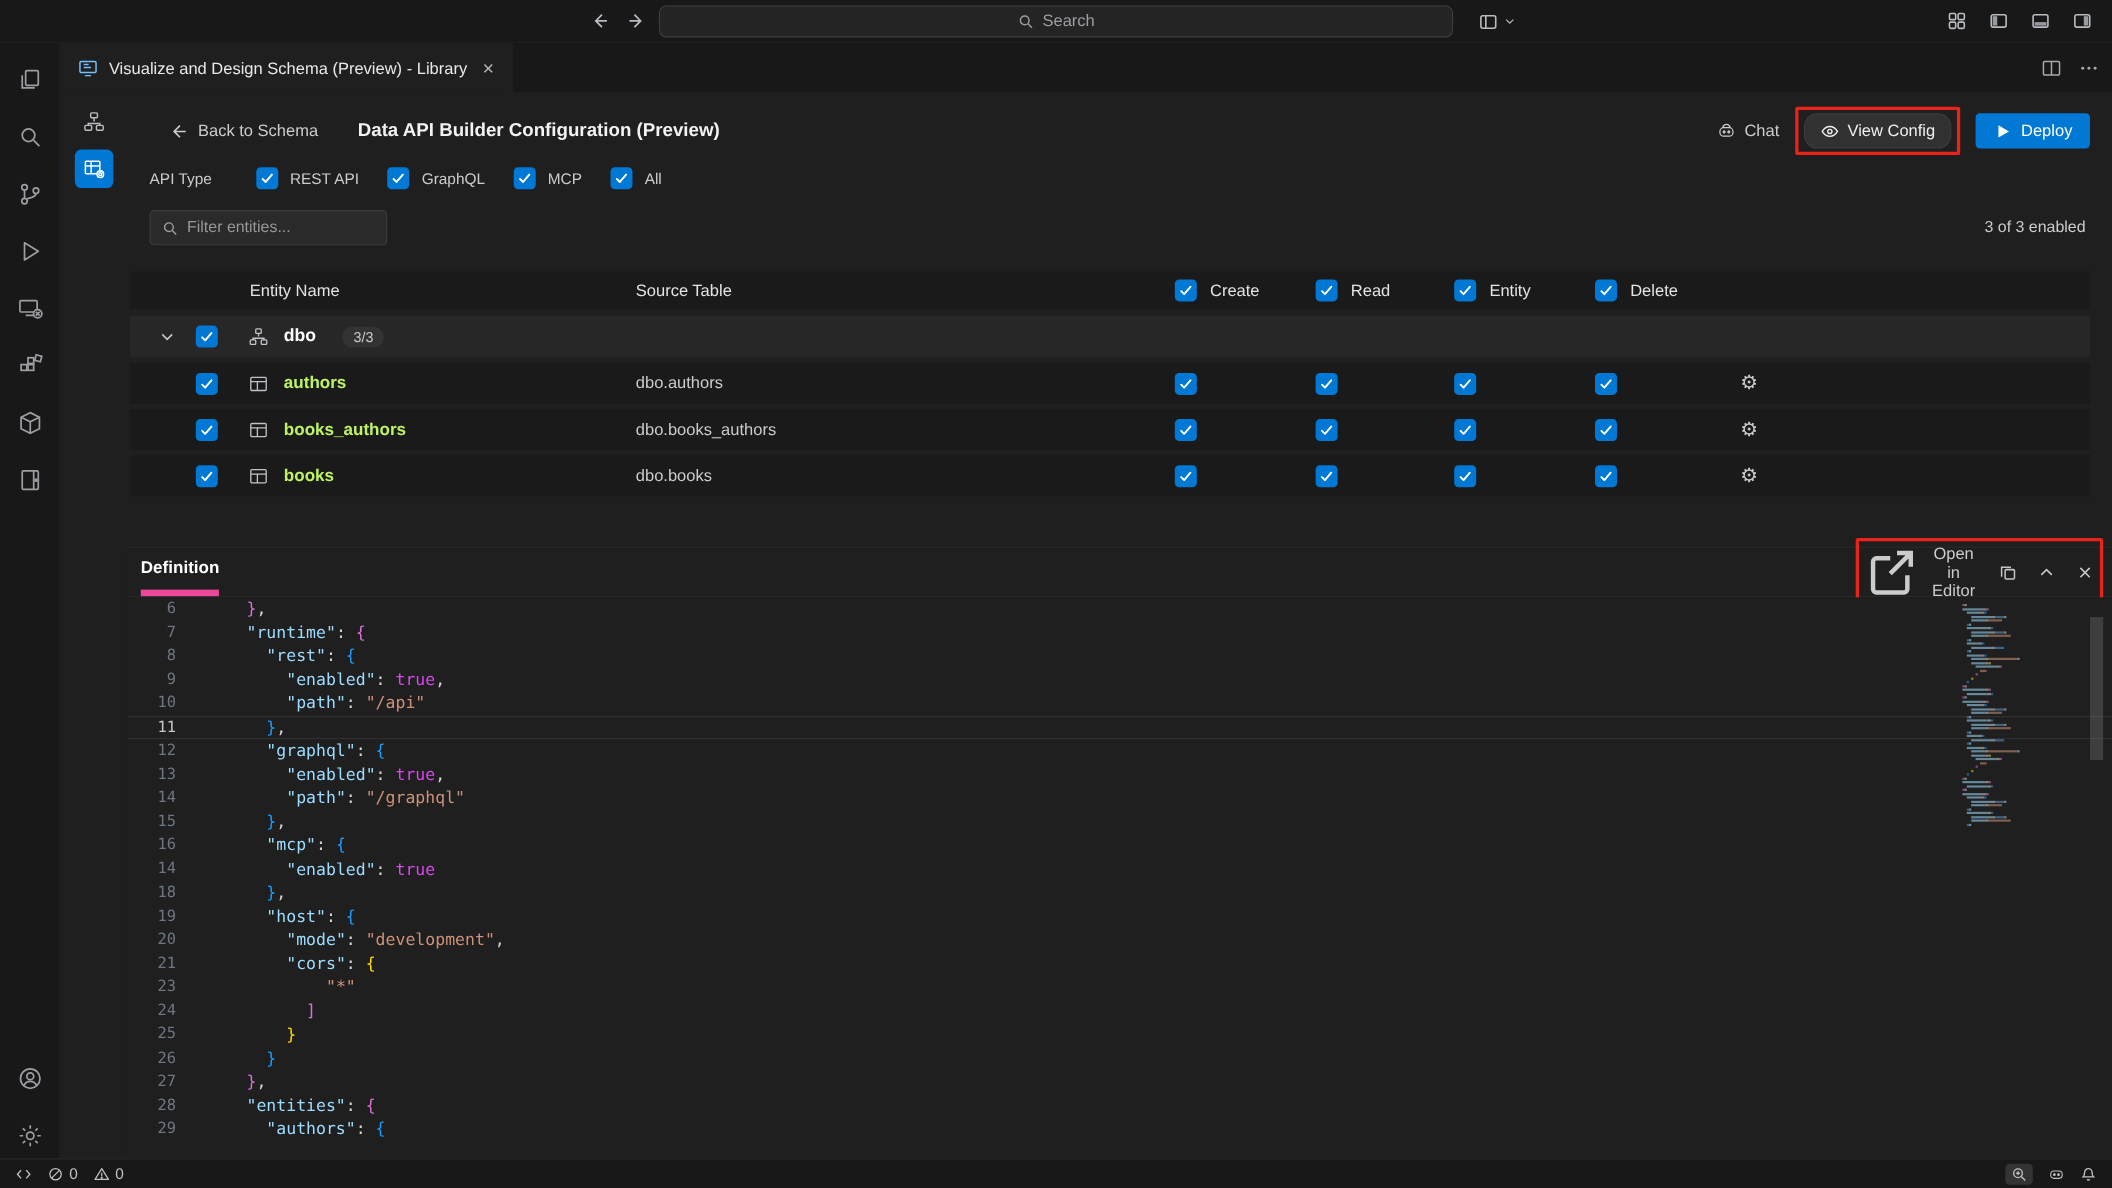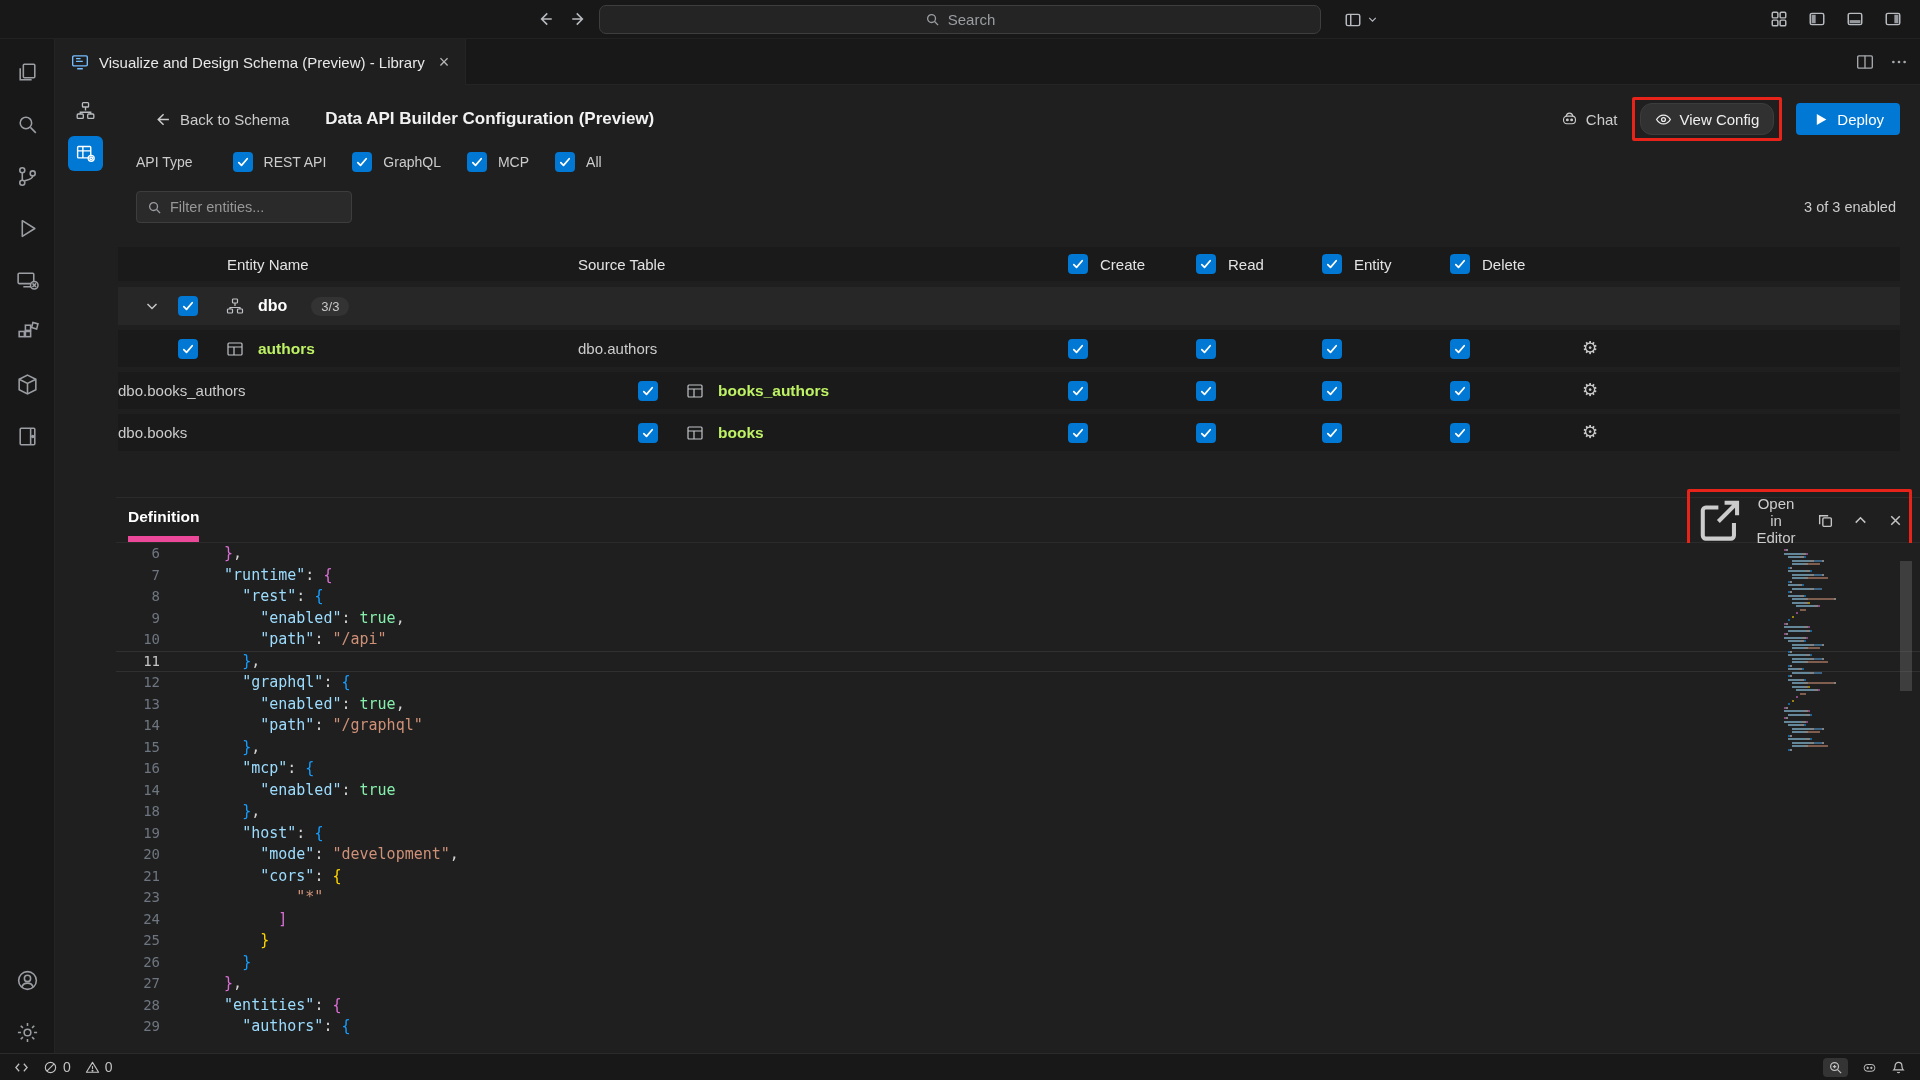"dbo.books_authors" div.cell { order: before "books_authors" -> after "books_authors" }
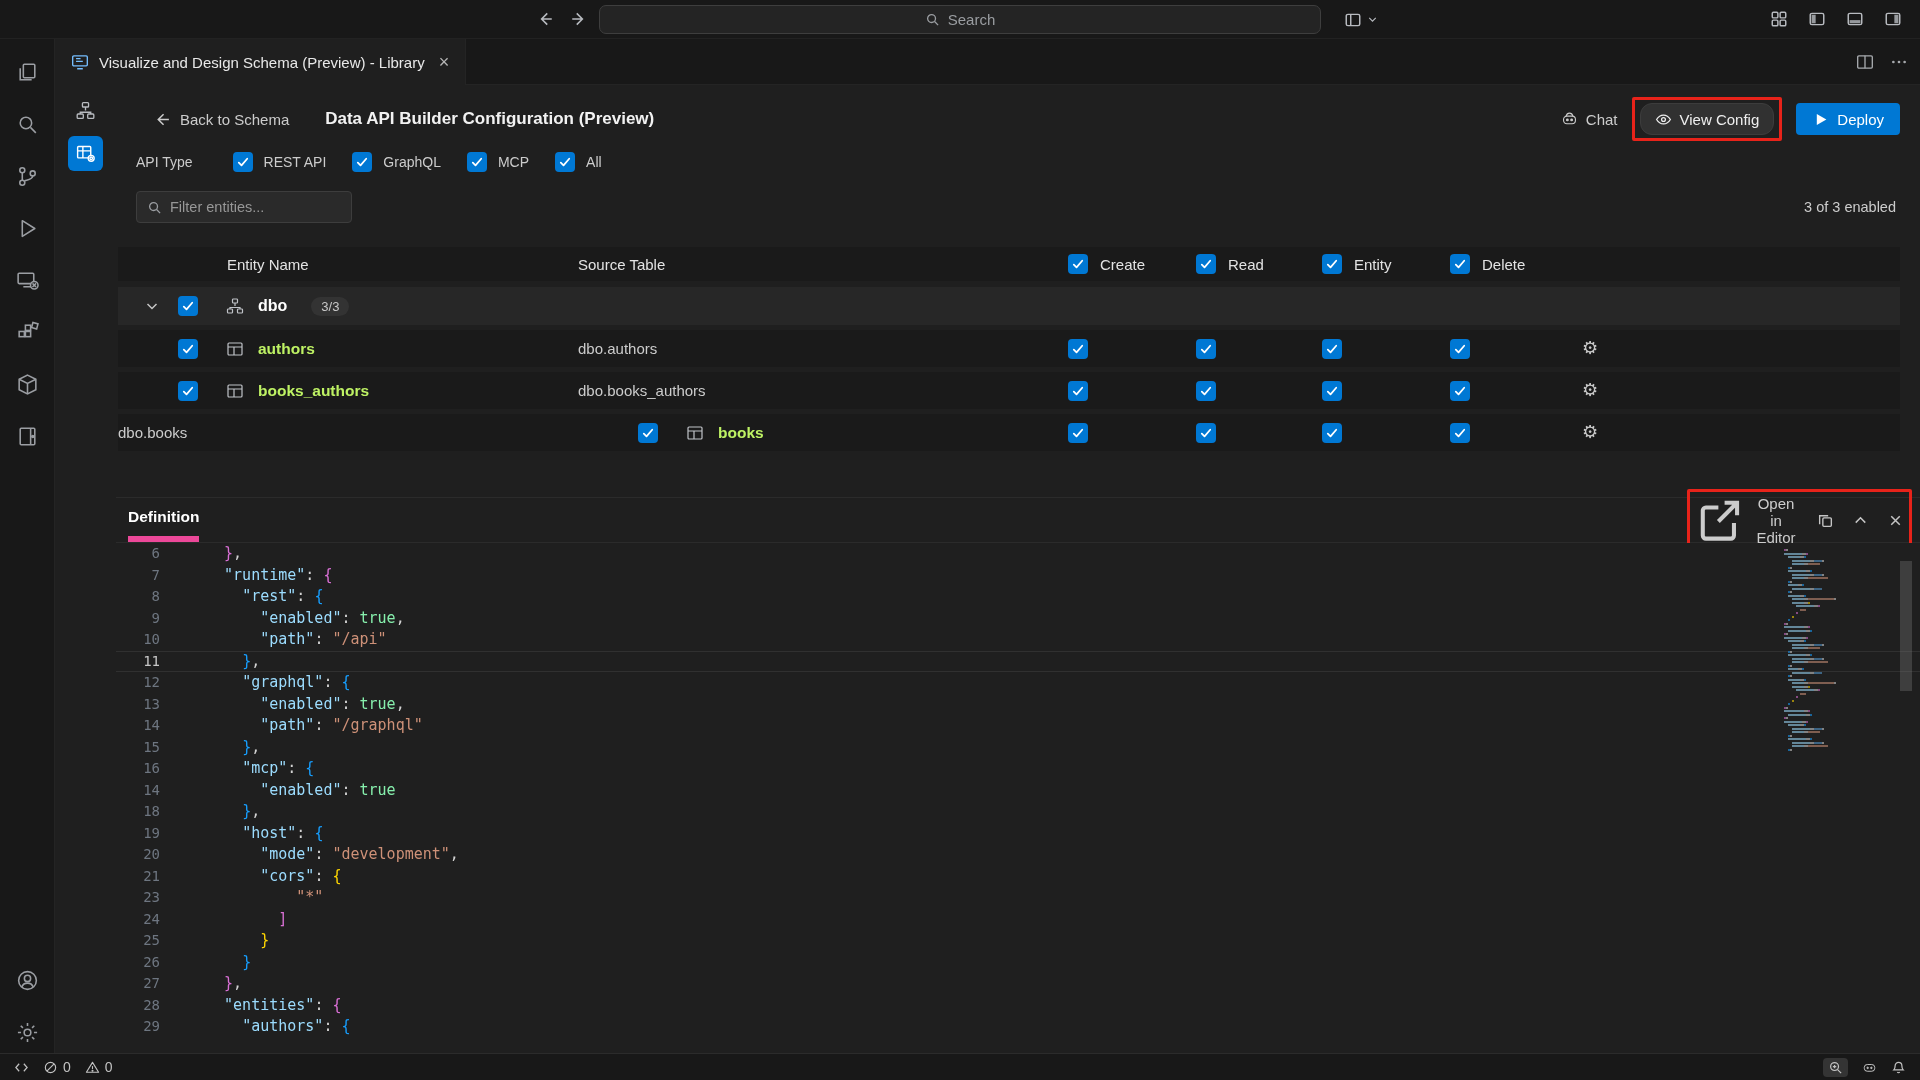"dbo.books" div.cell { order: before "books" -> after "books" }
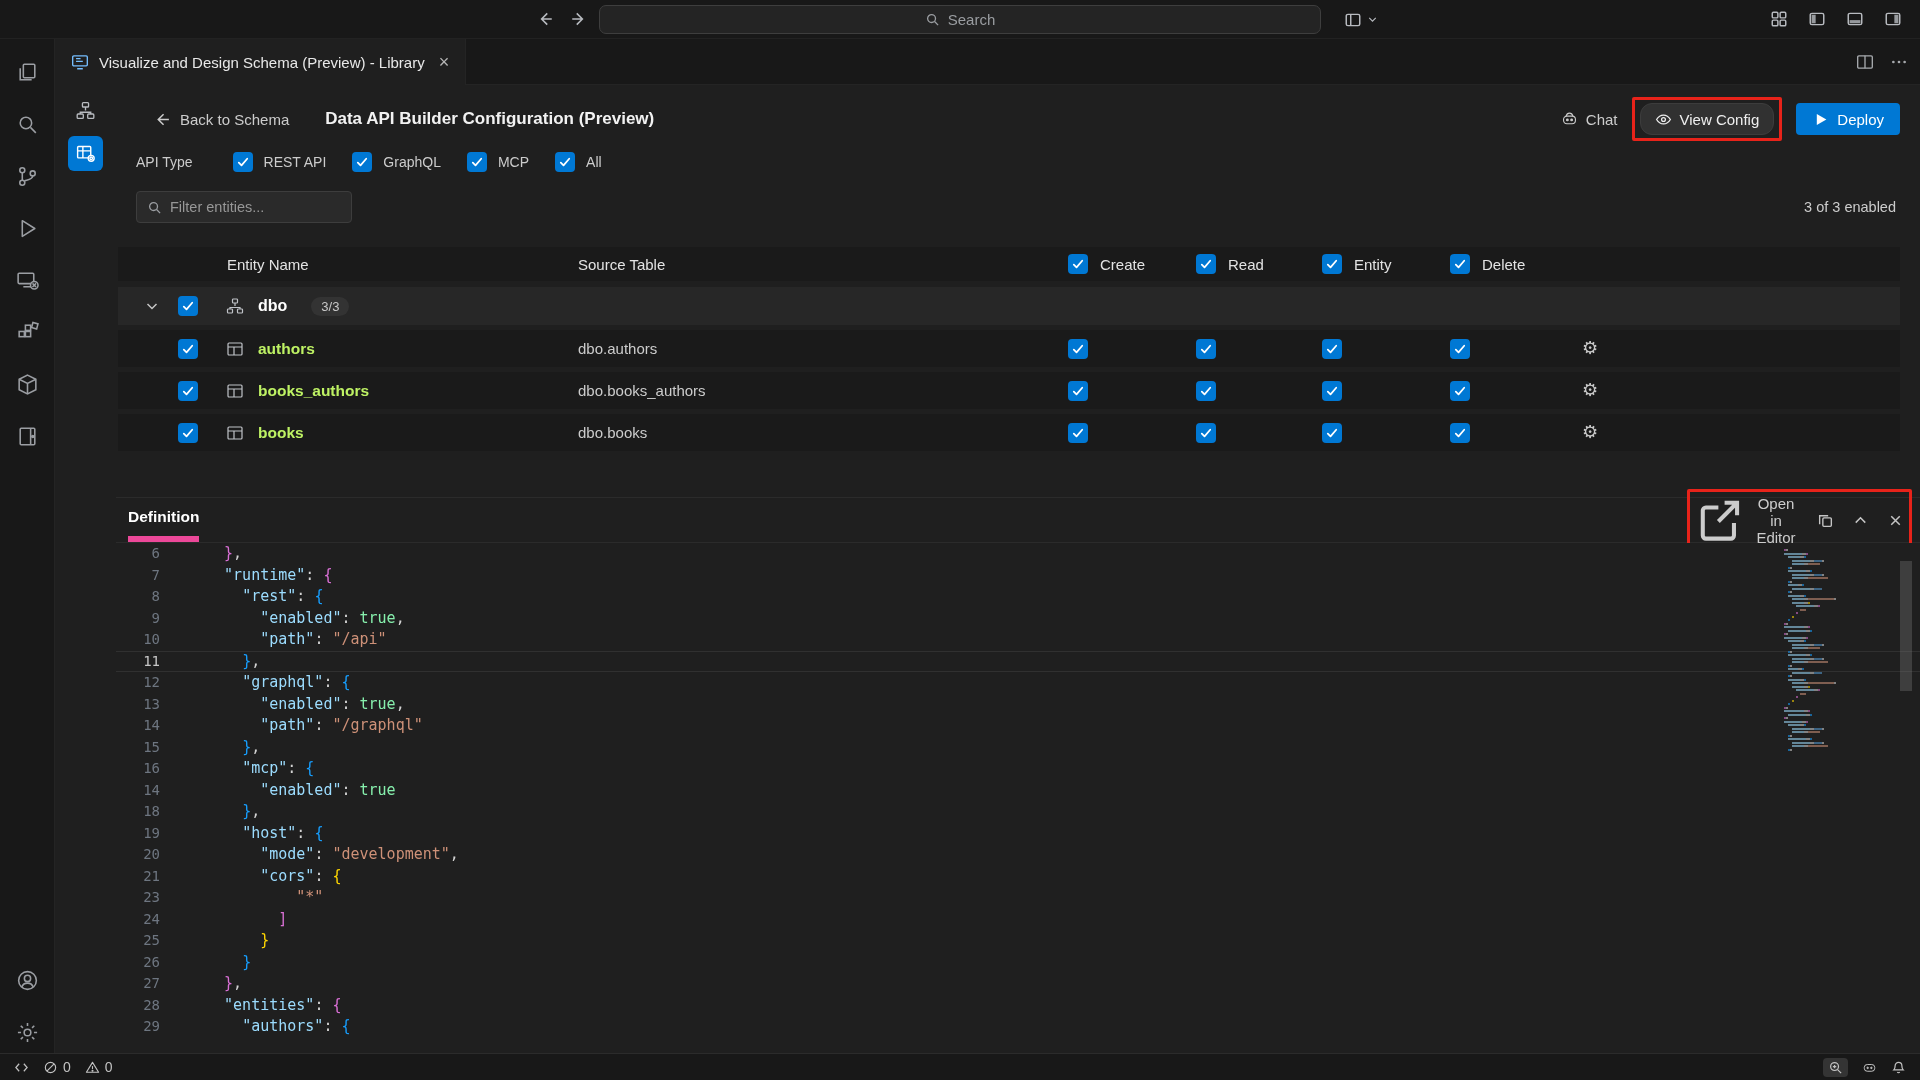"true" .tok-b { color: #86efac -> #d946ef }
